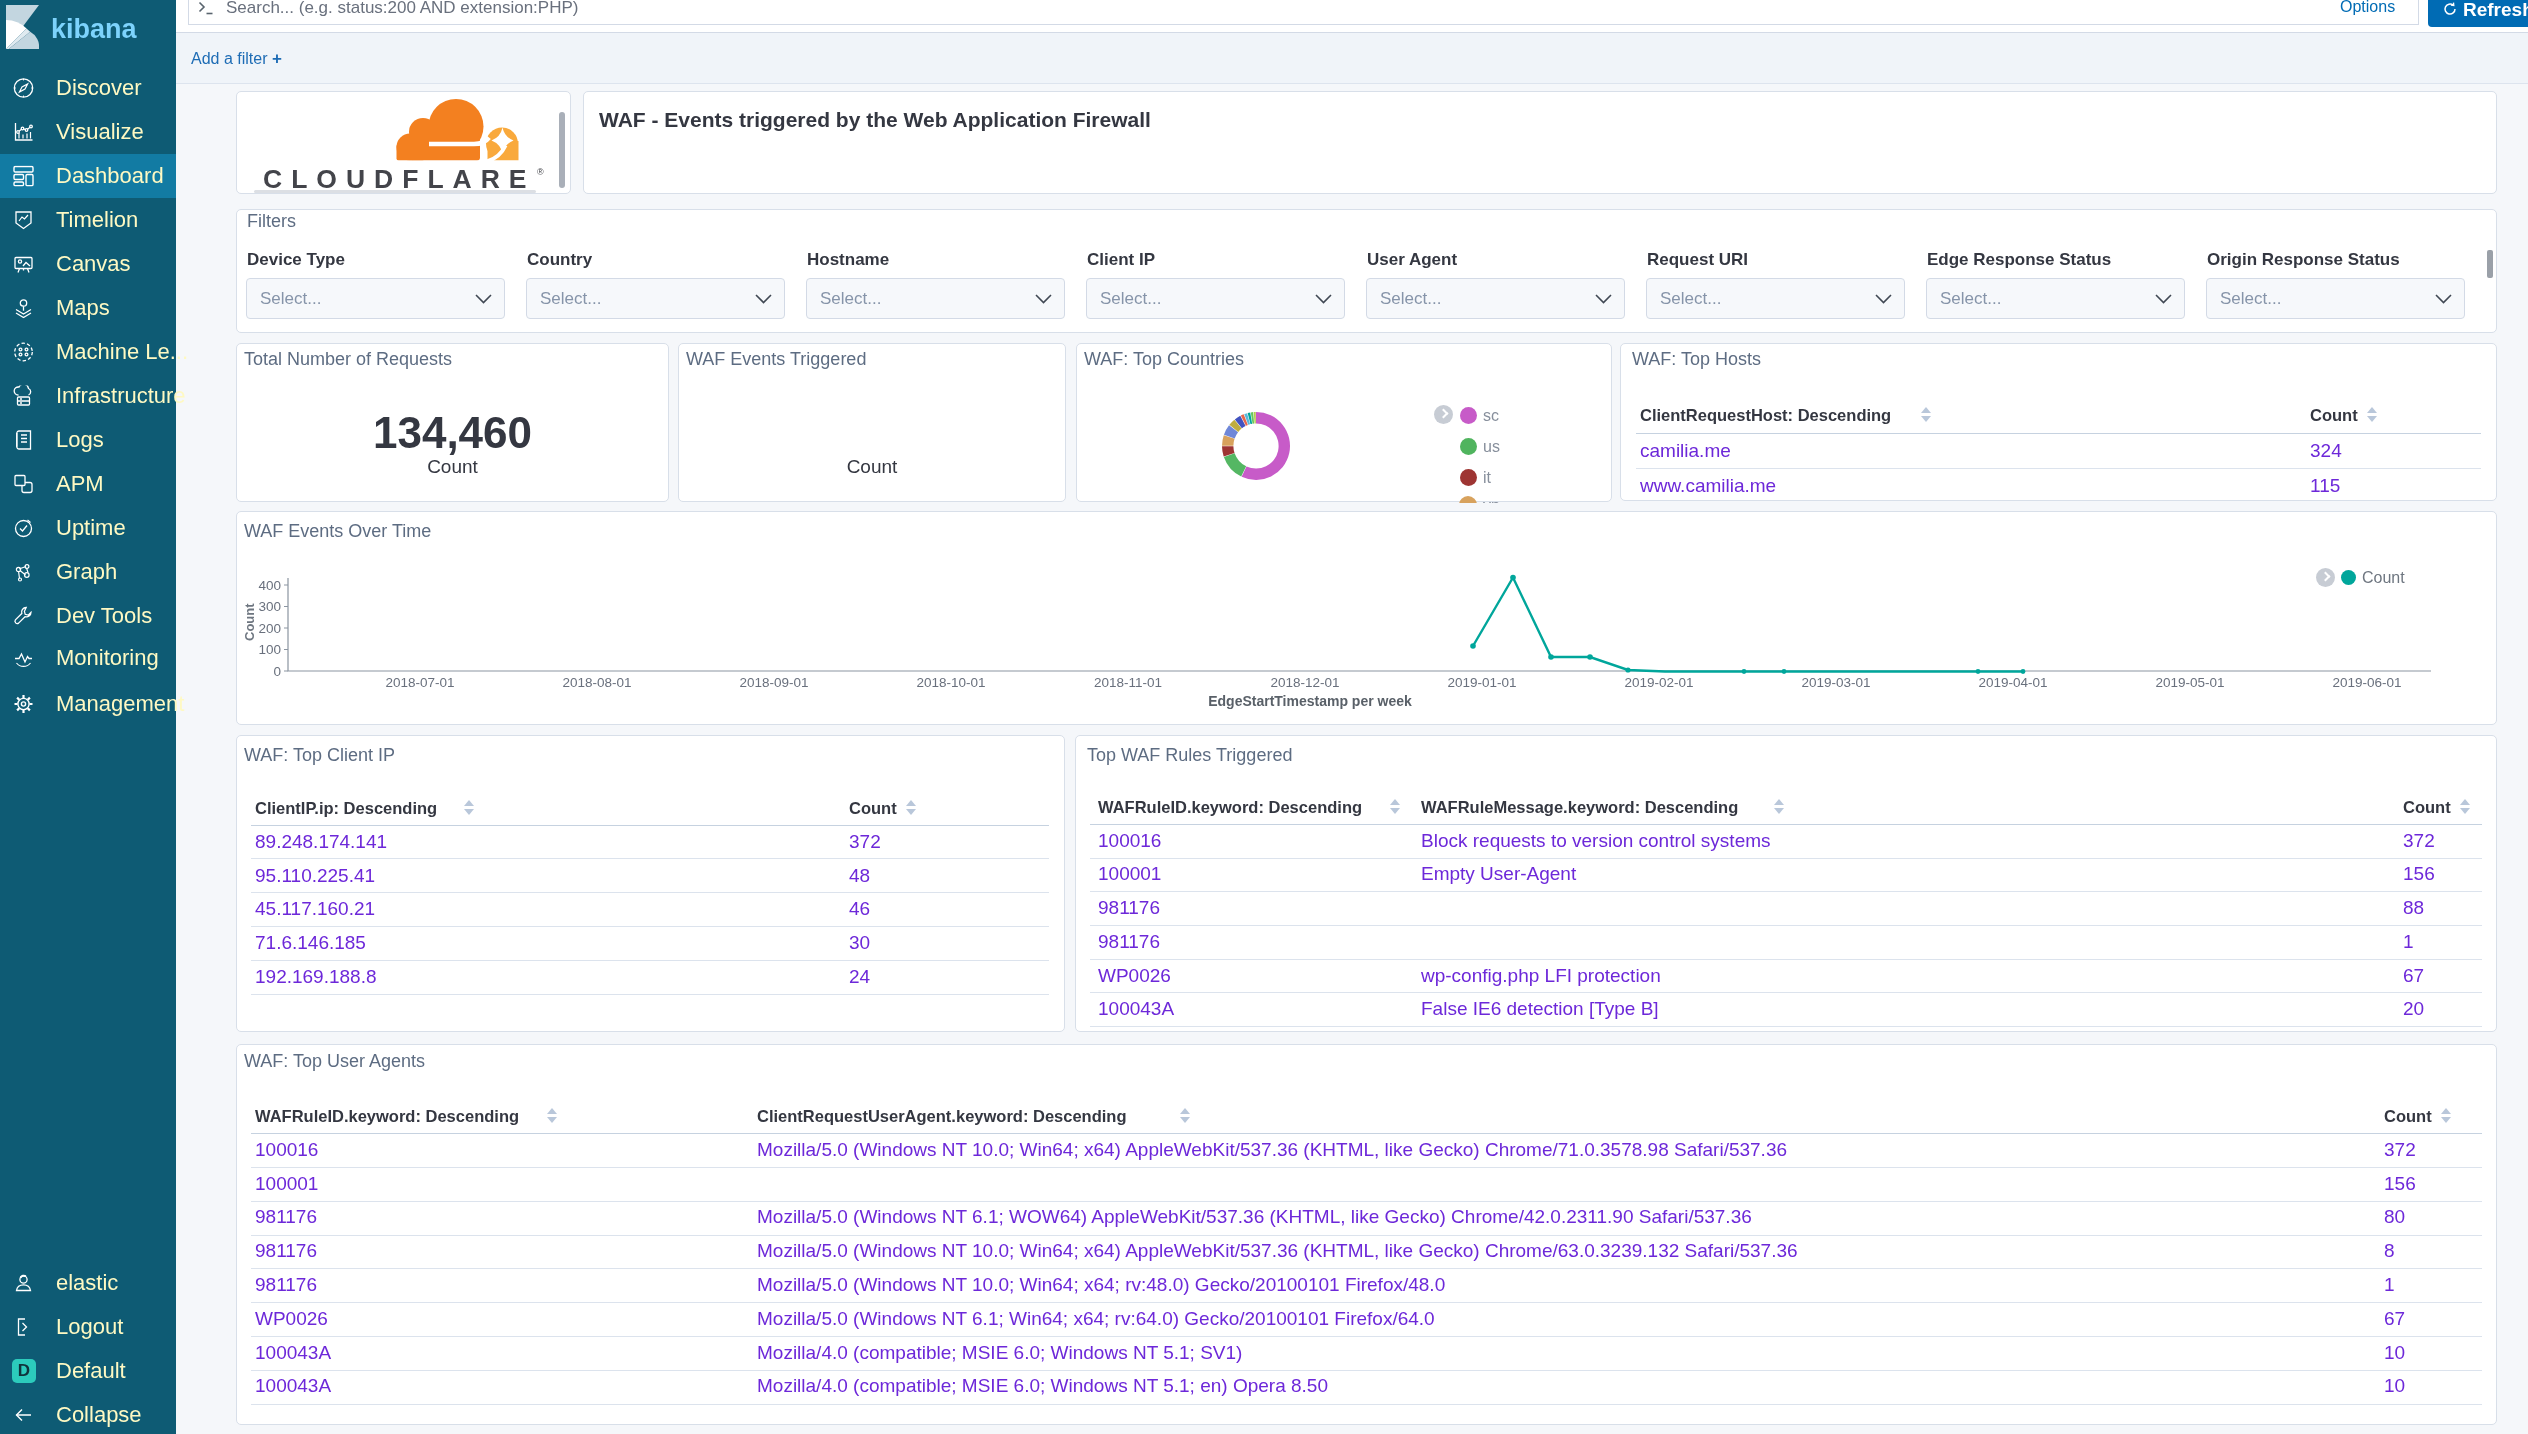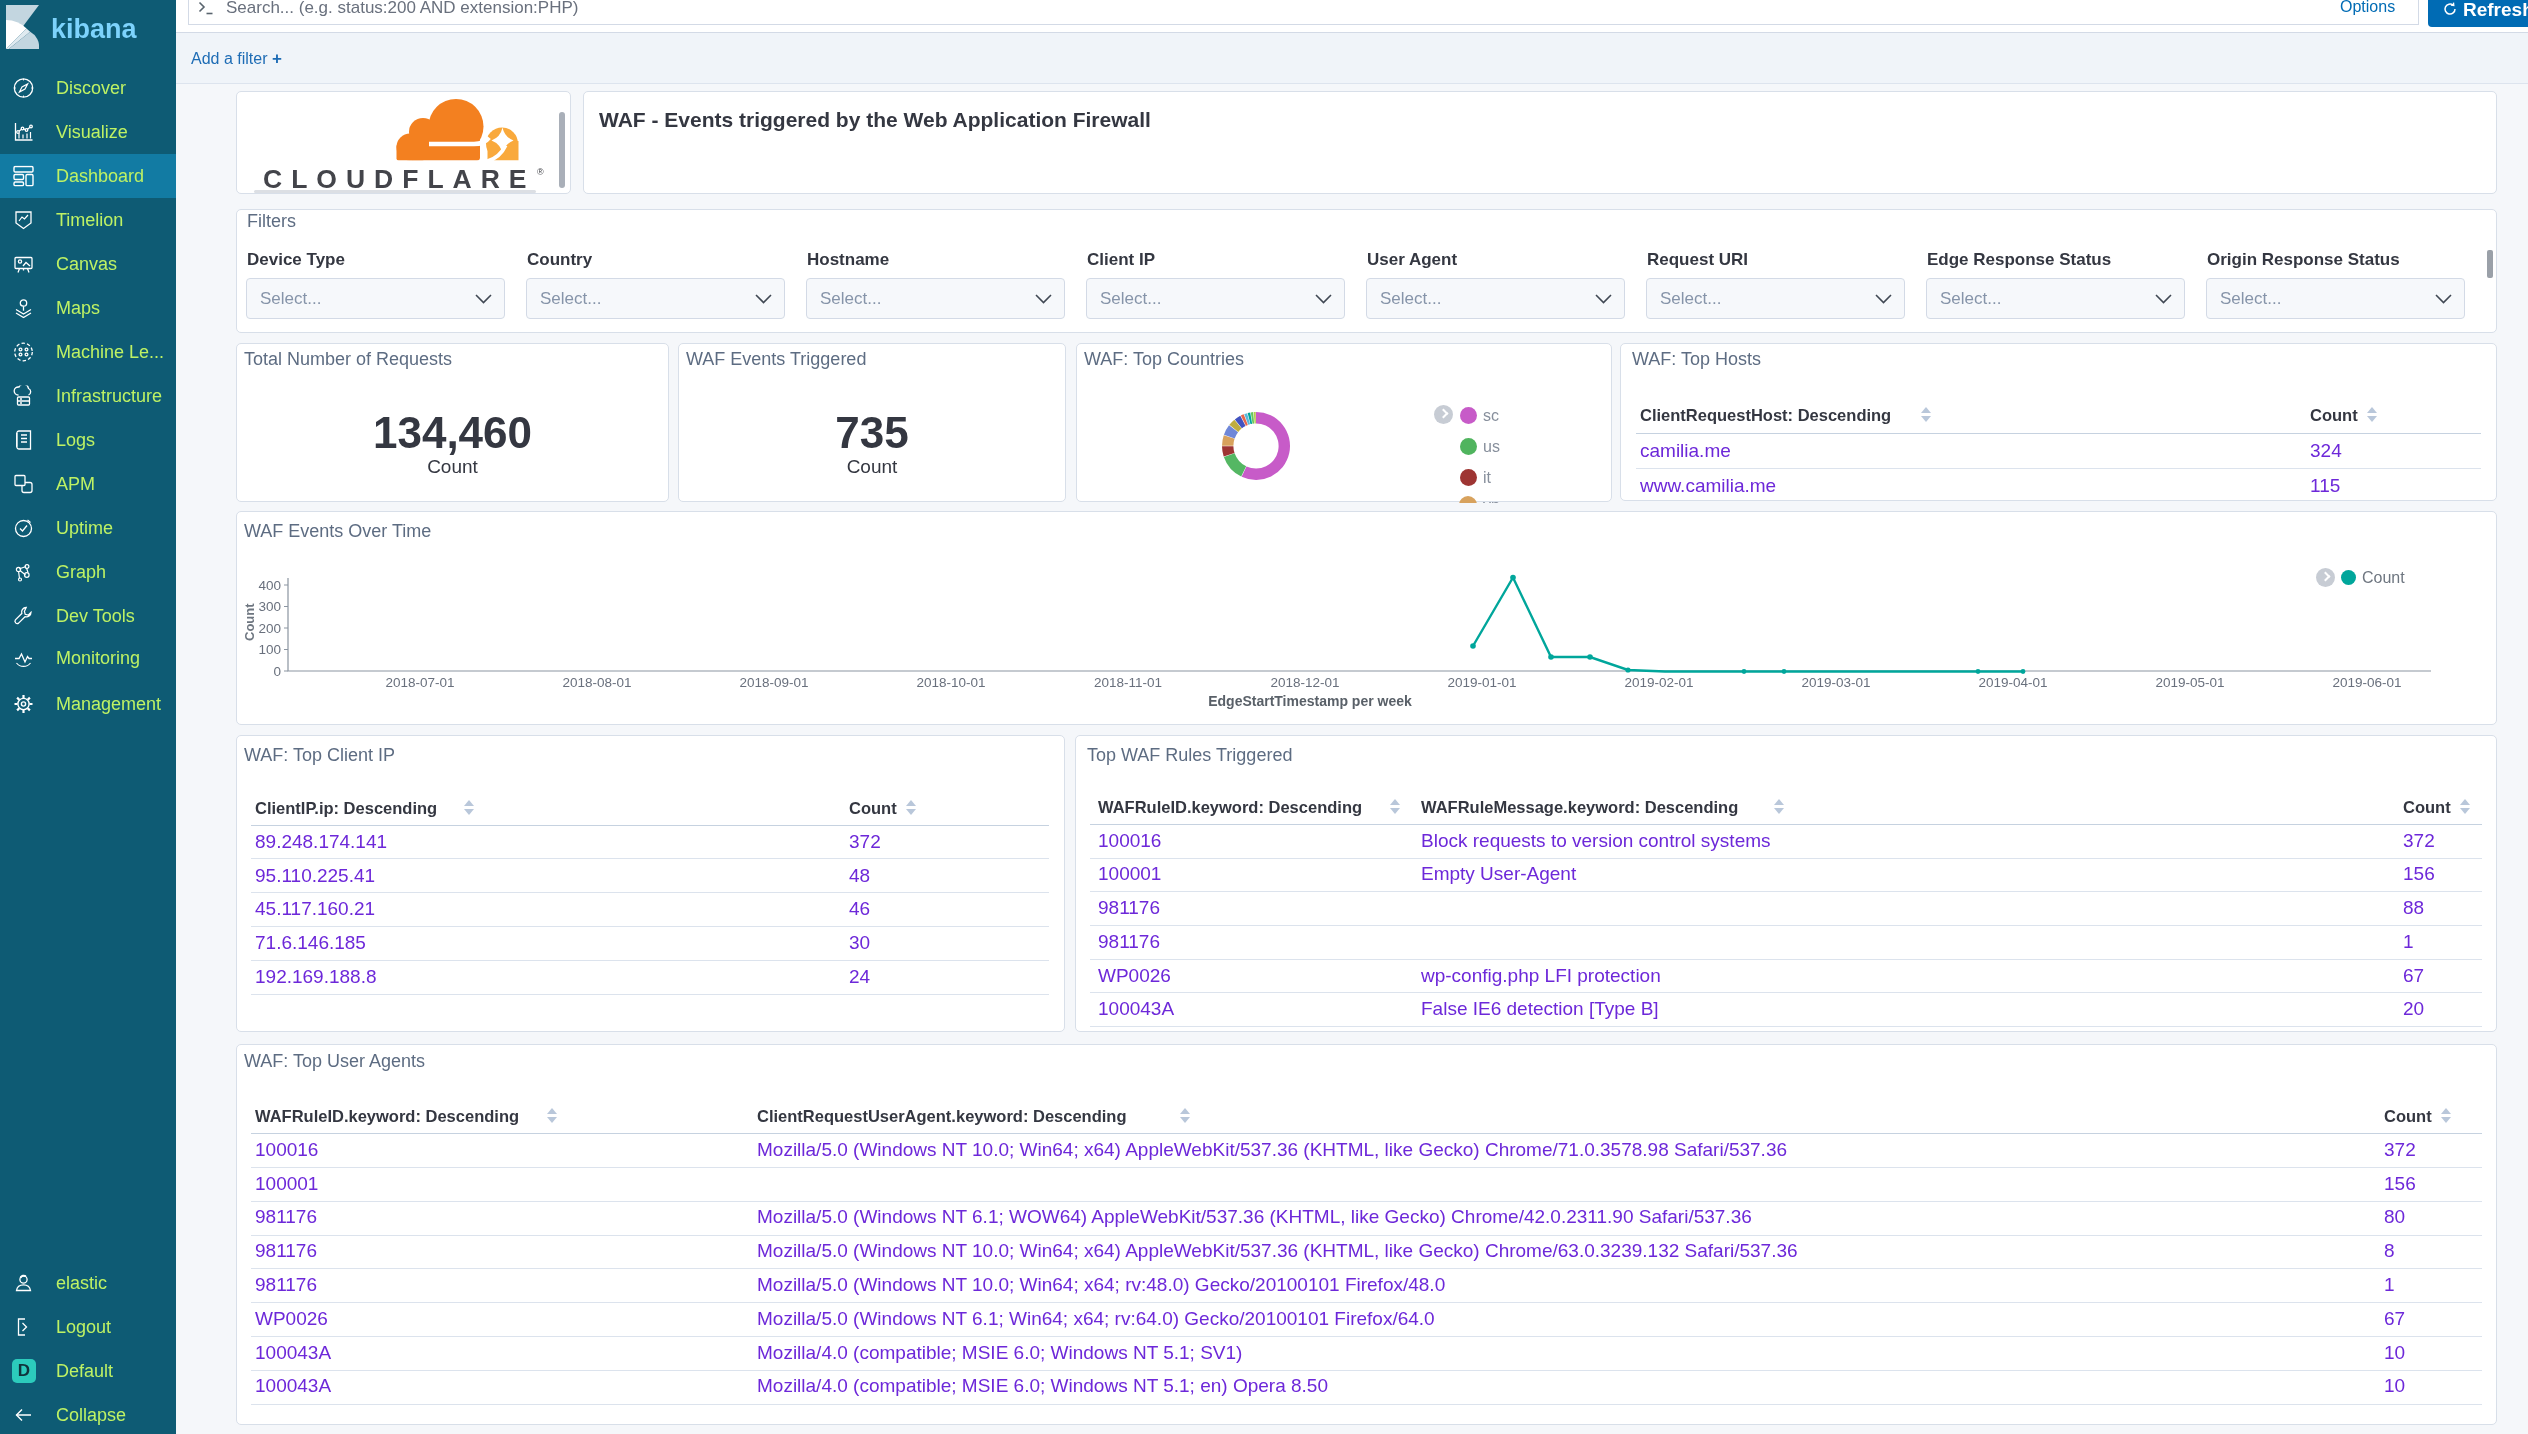"Discover" .nav .lbl { color: #bef264 -> #fef9c3; font-size: 18px -> 22px }
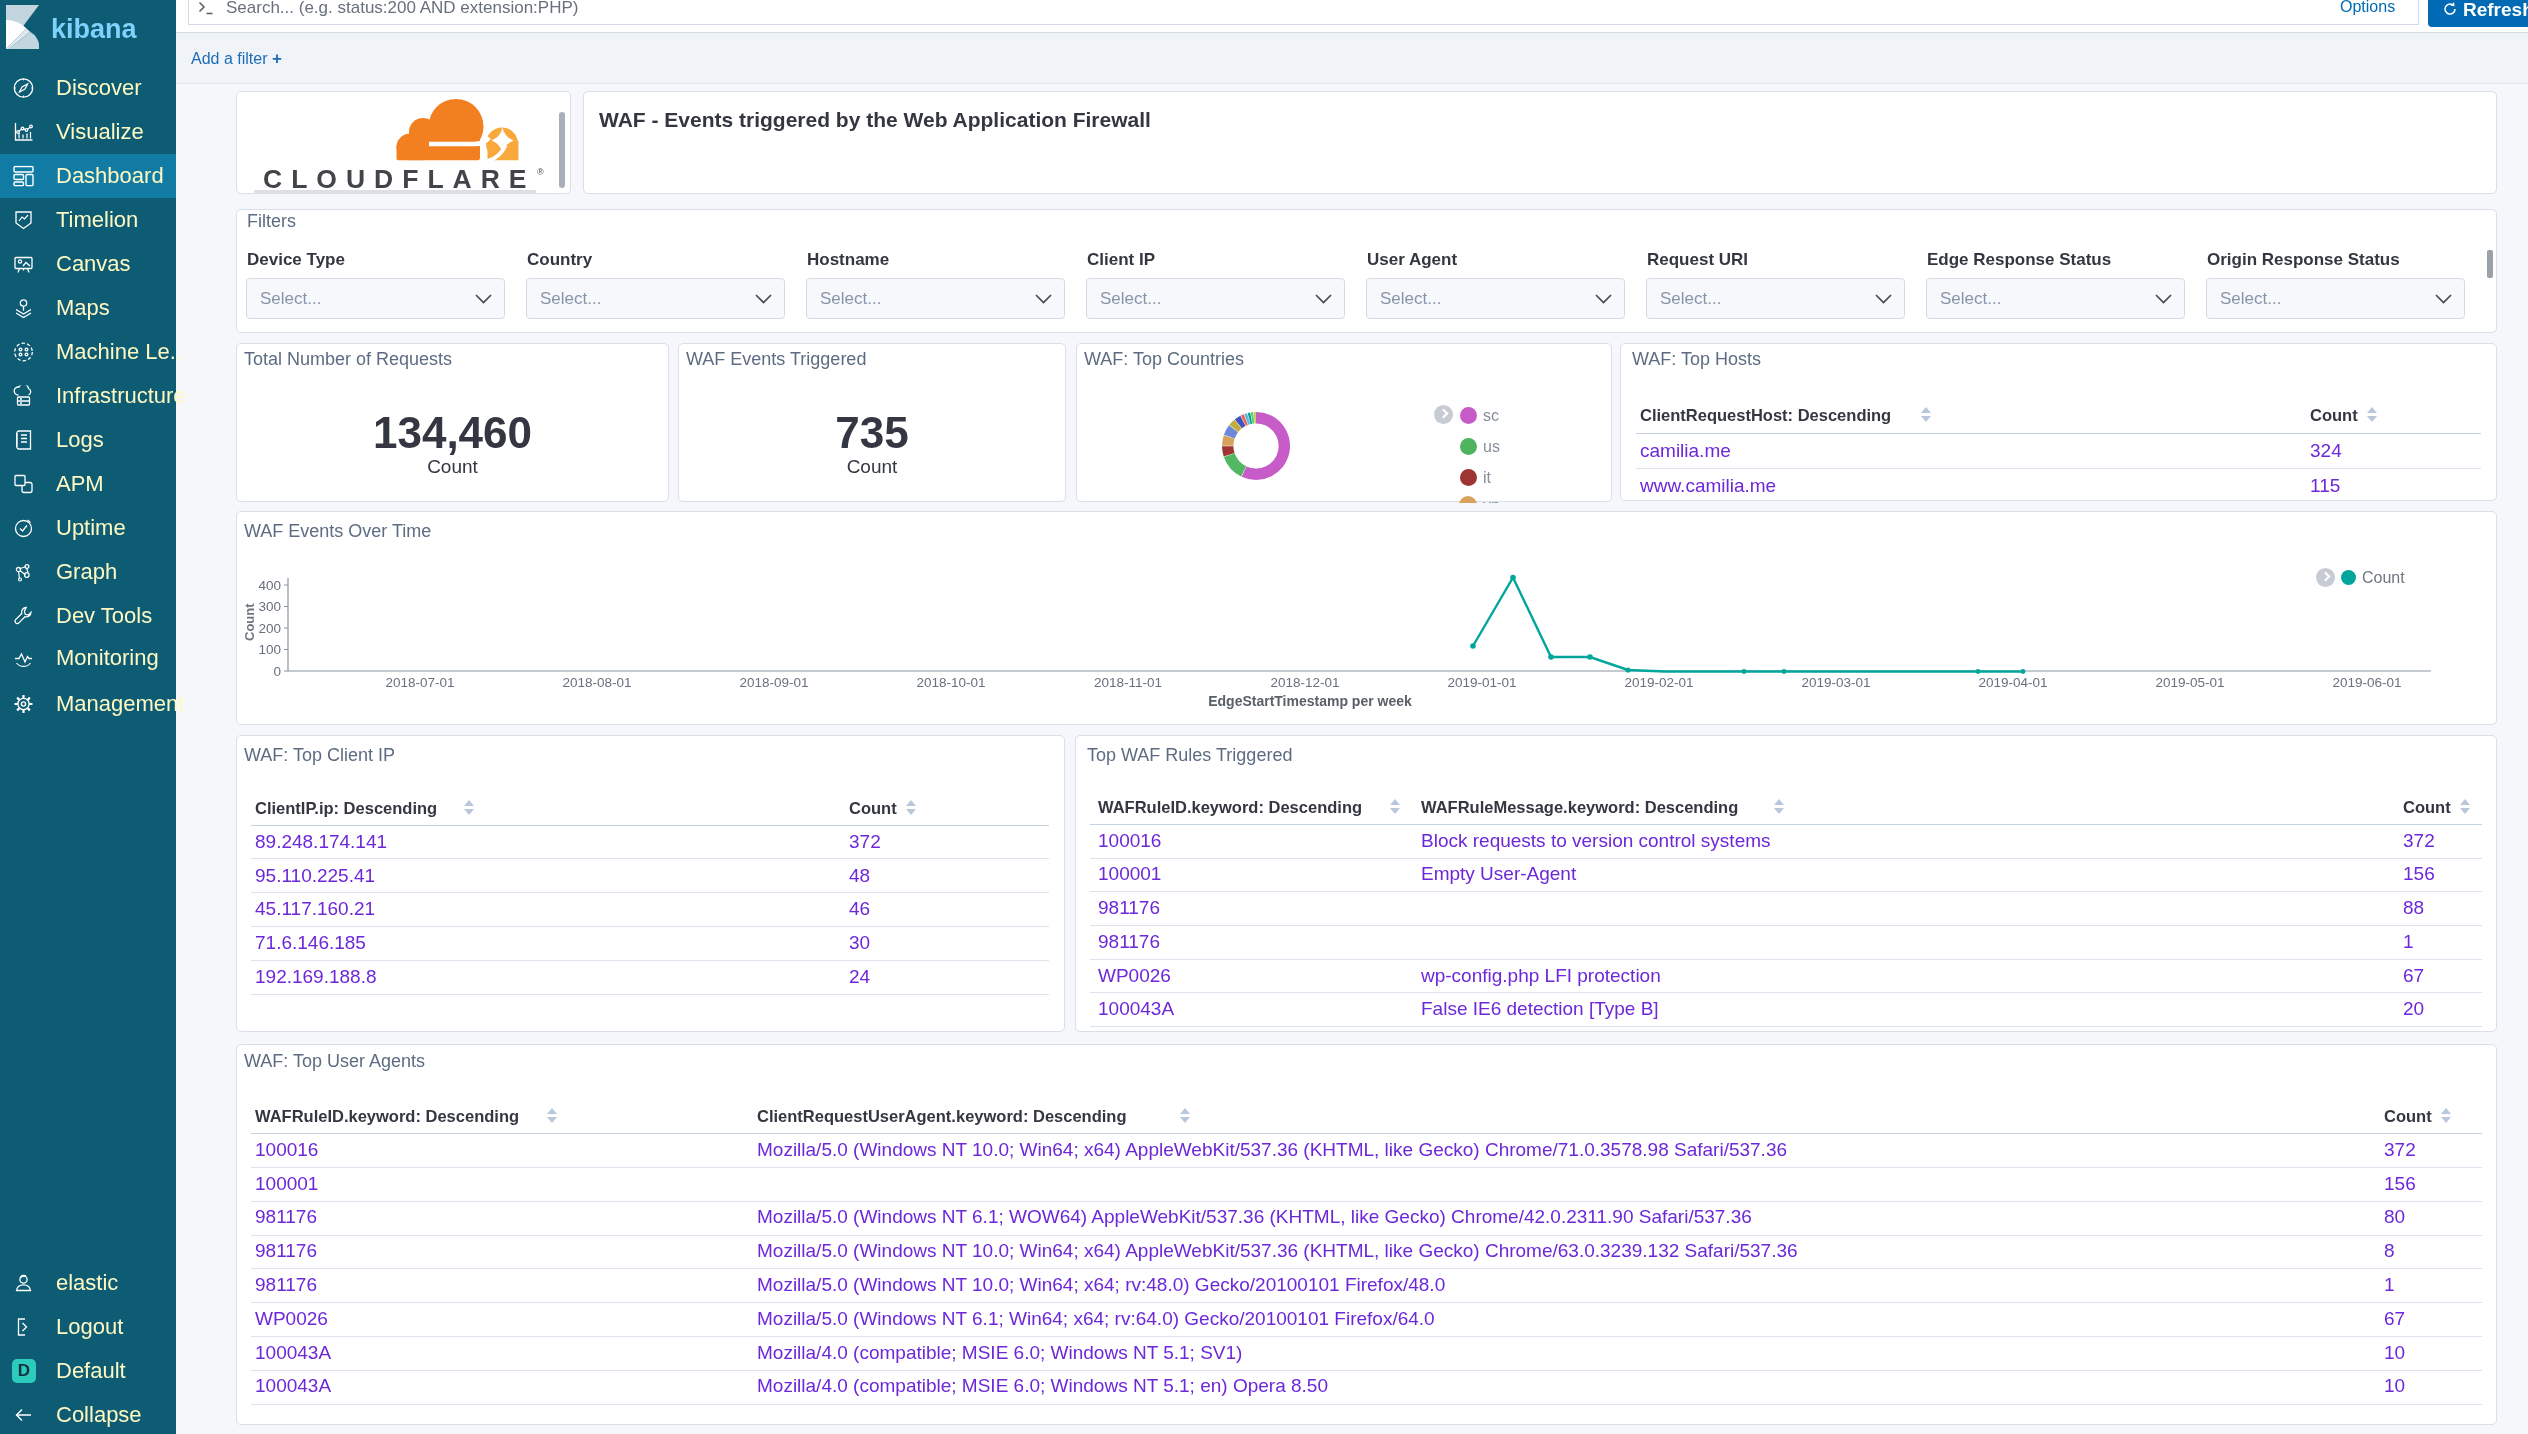"735" div.abs { html: <div>735</div> -> none }
